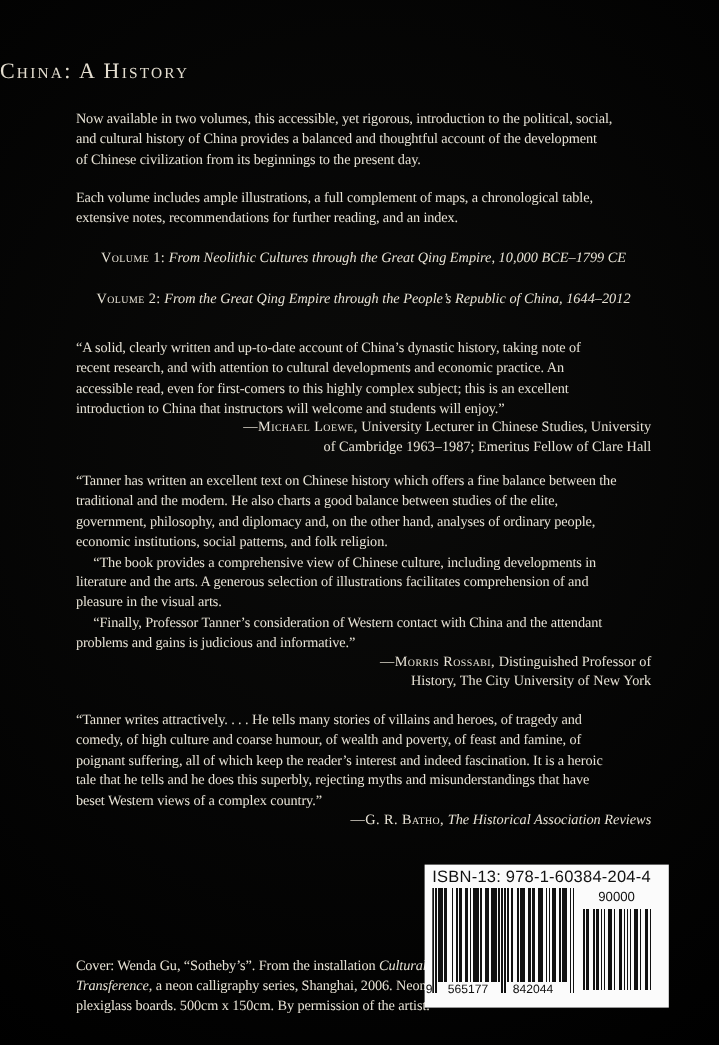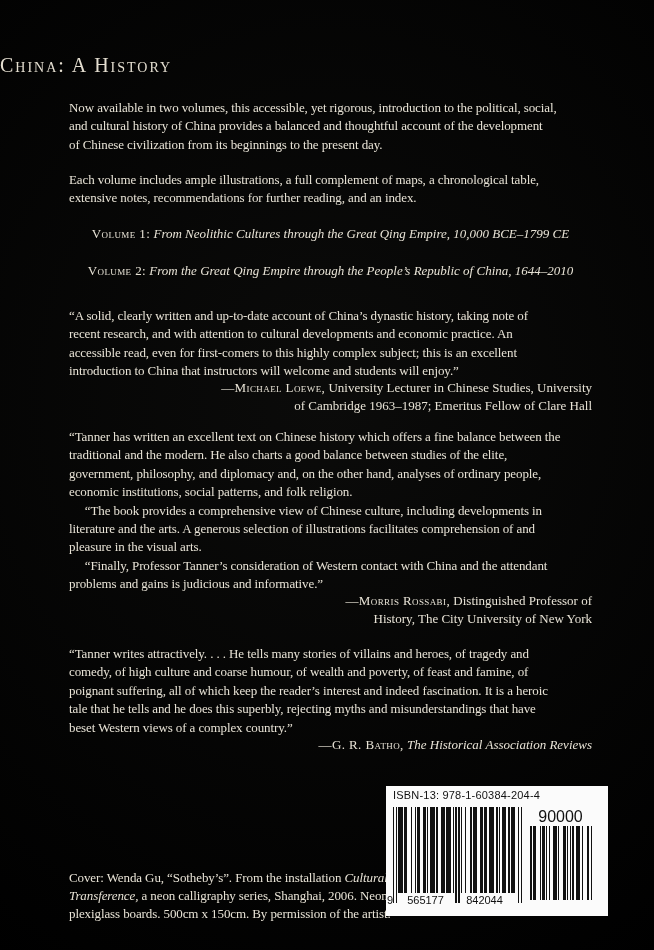"From the Great Qing Empire" span.it { text: 2010 -> 2012 }
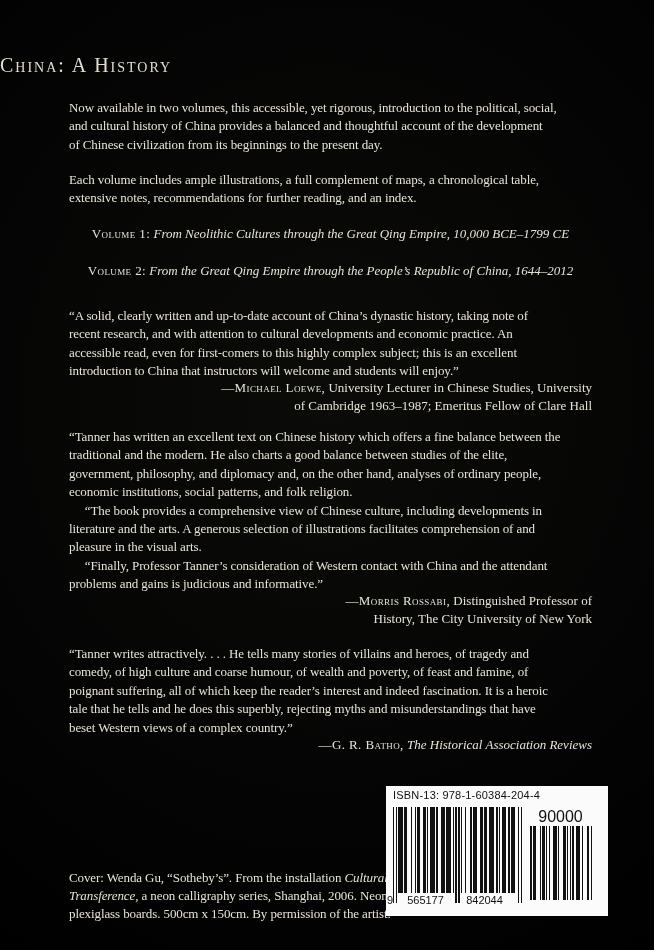"ISBN-13: 978-1-60384-204-4" .isbn-label { font-size: 11px -> 15px }
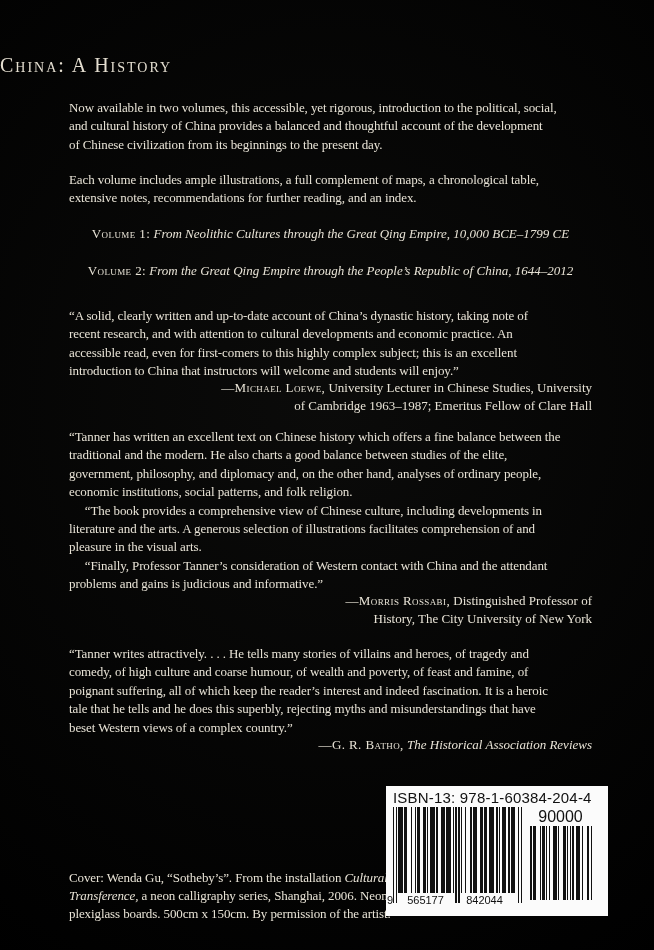"90000" .addon-label { font-size: 16px -> 12px }
